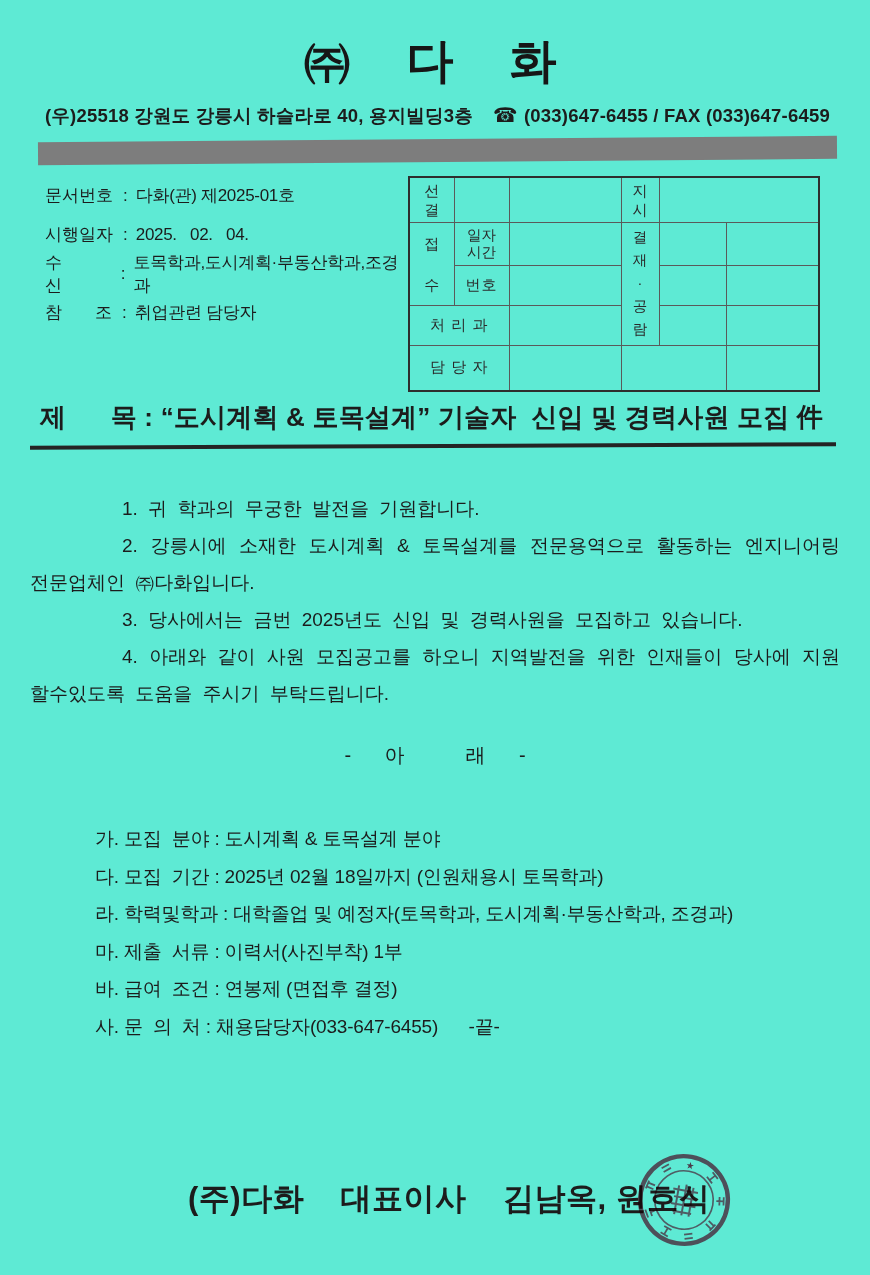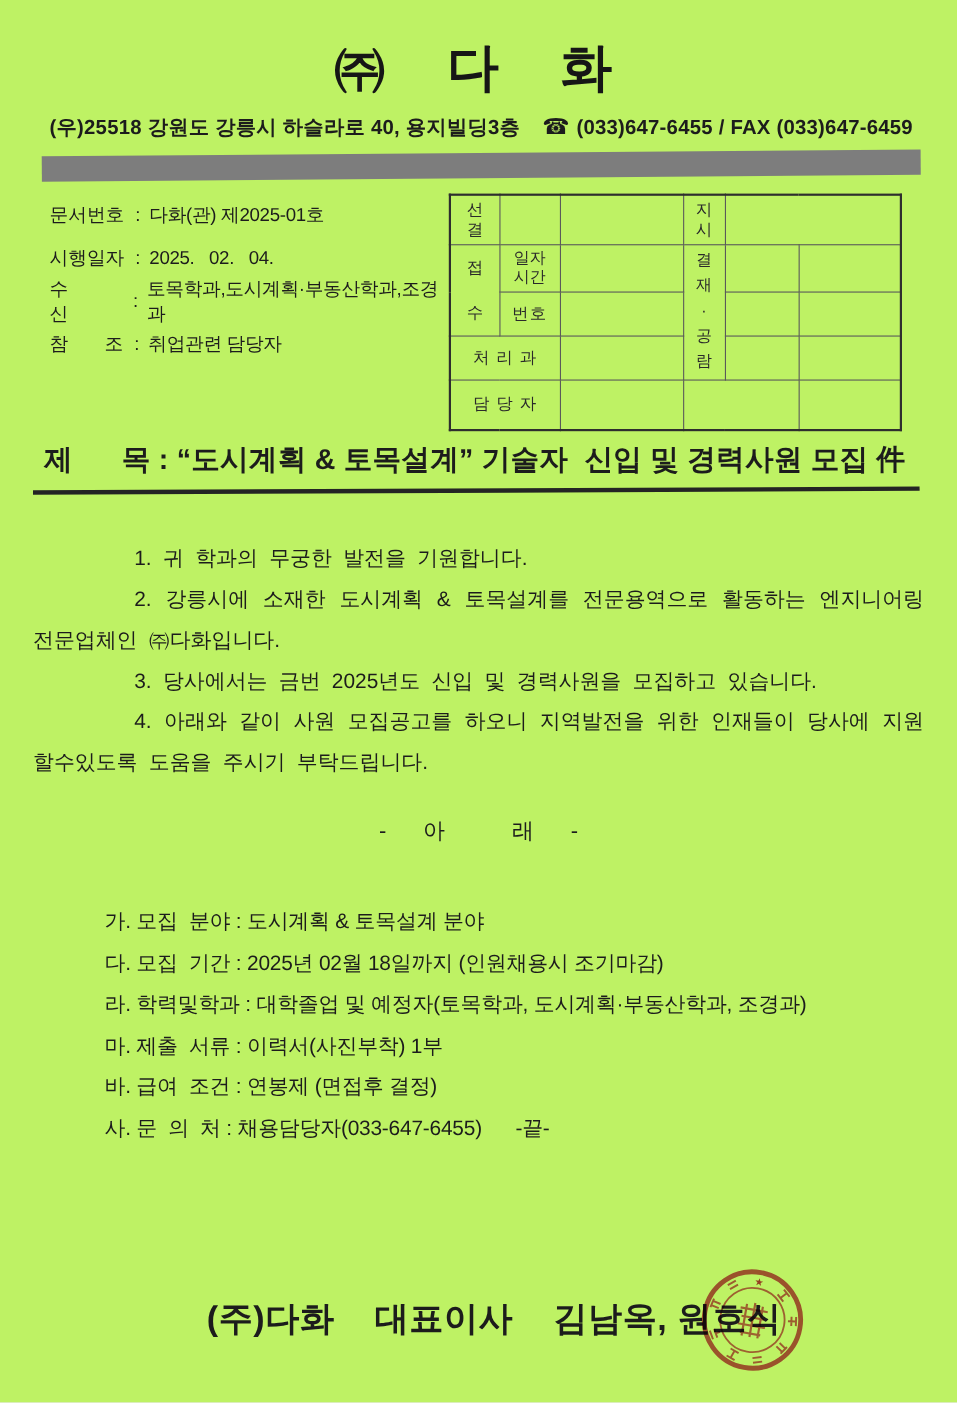"㈜ 다 화" .page { background: #bef264 -> #5eead4 }
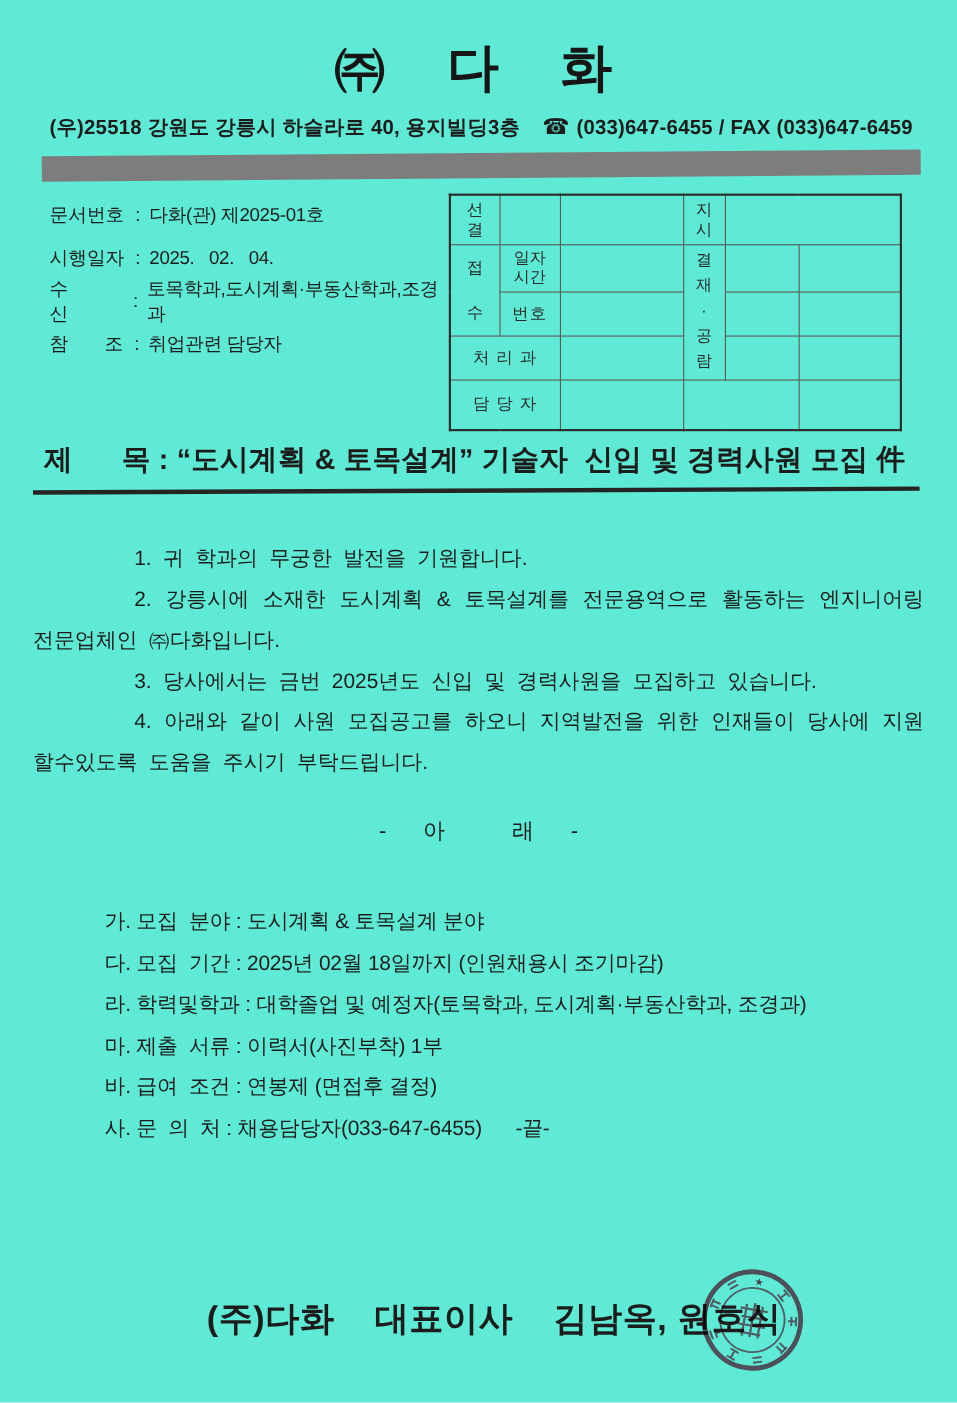"다. 모집 기간 : 2025년" div.recruit-item { text: 조기마감 -> 토목학과 }
